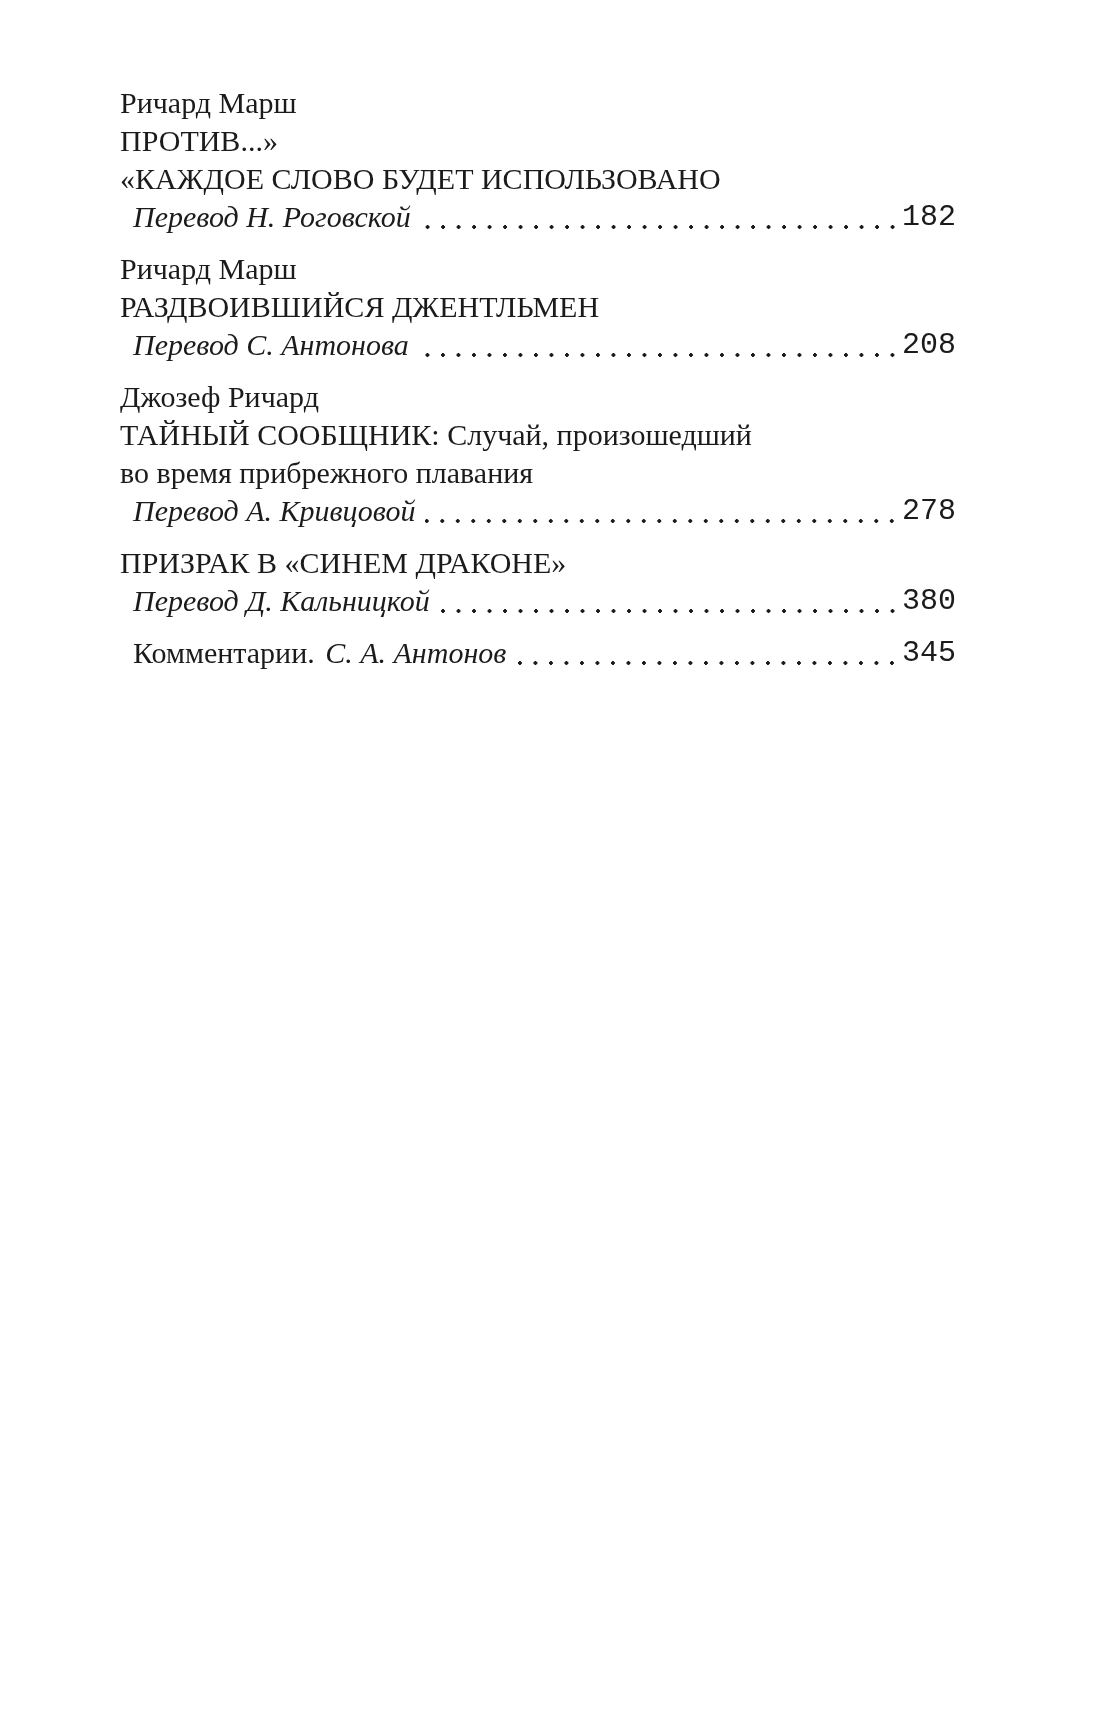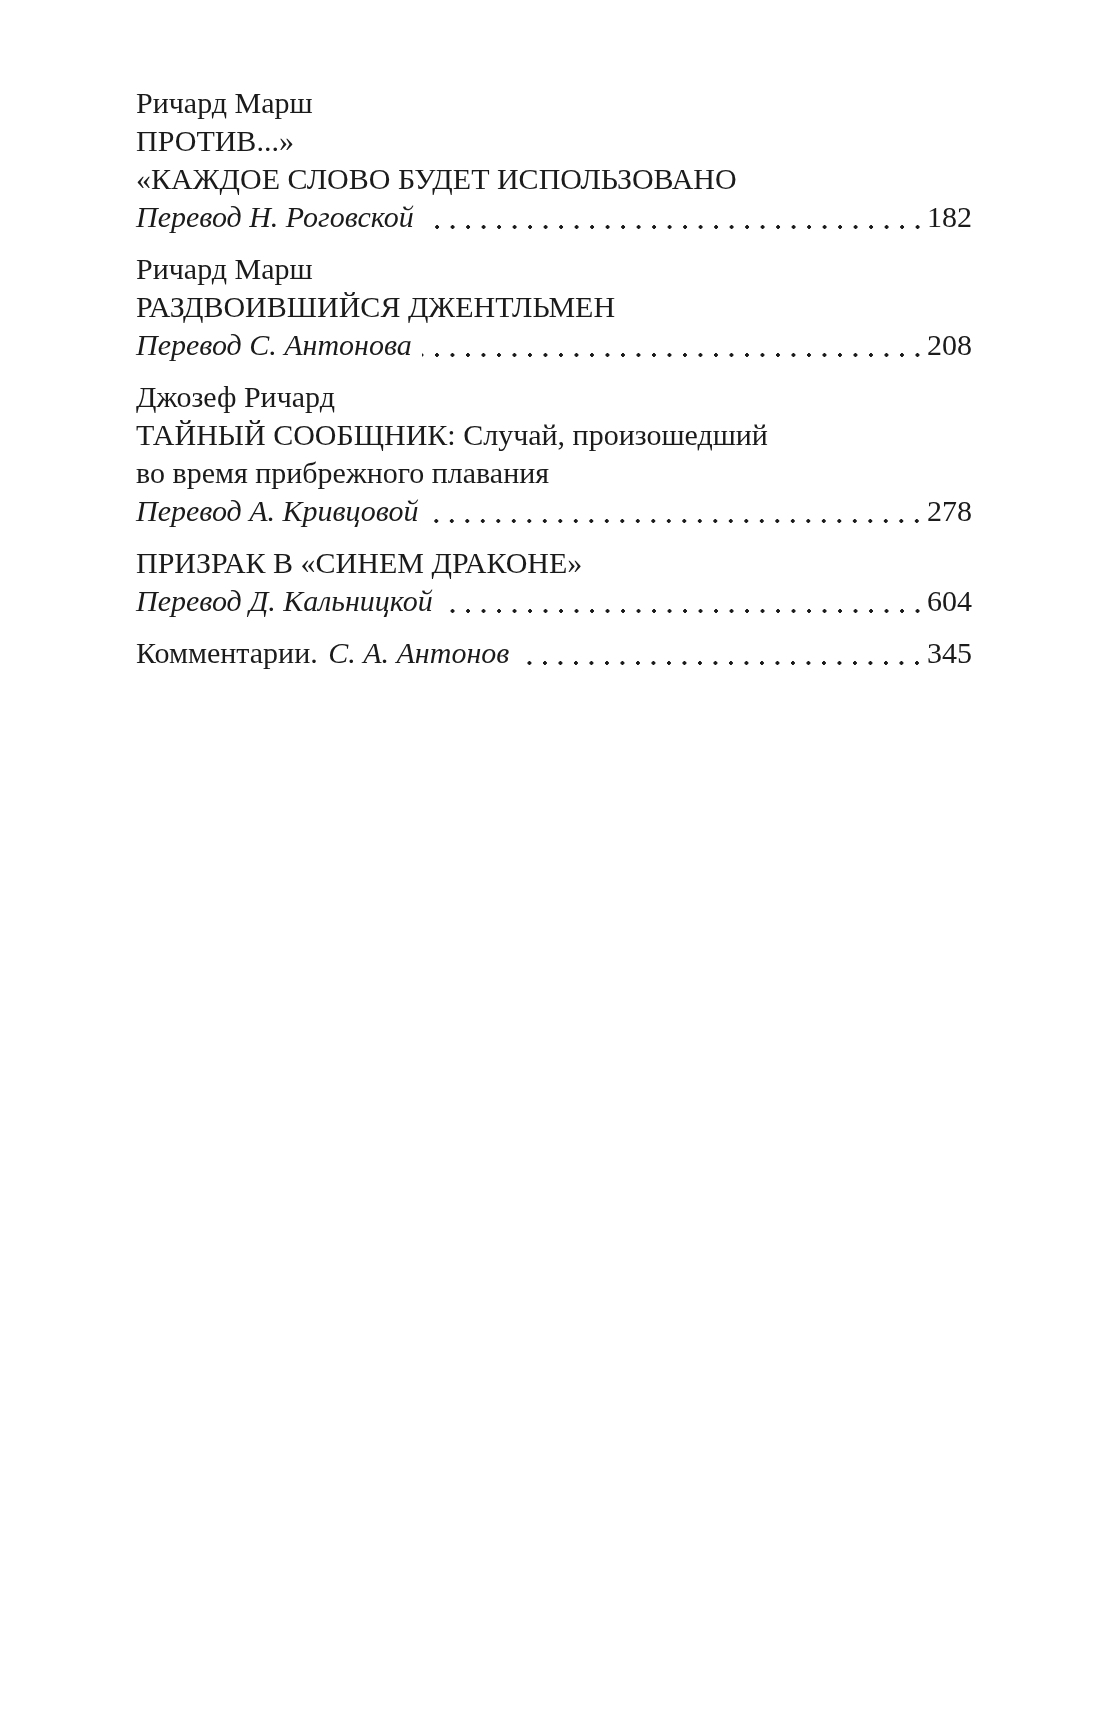"Ричард Марш" .toc { left: 136px -> 120px }
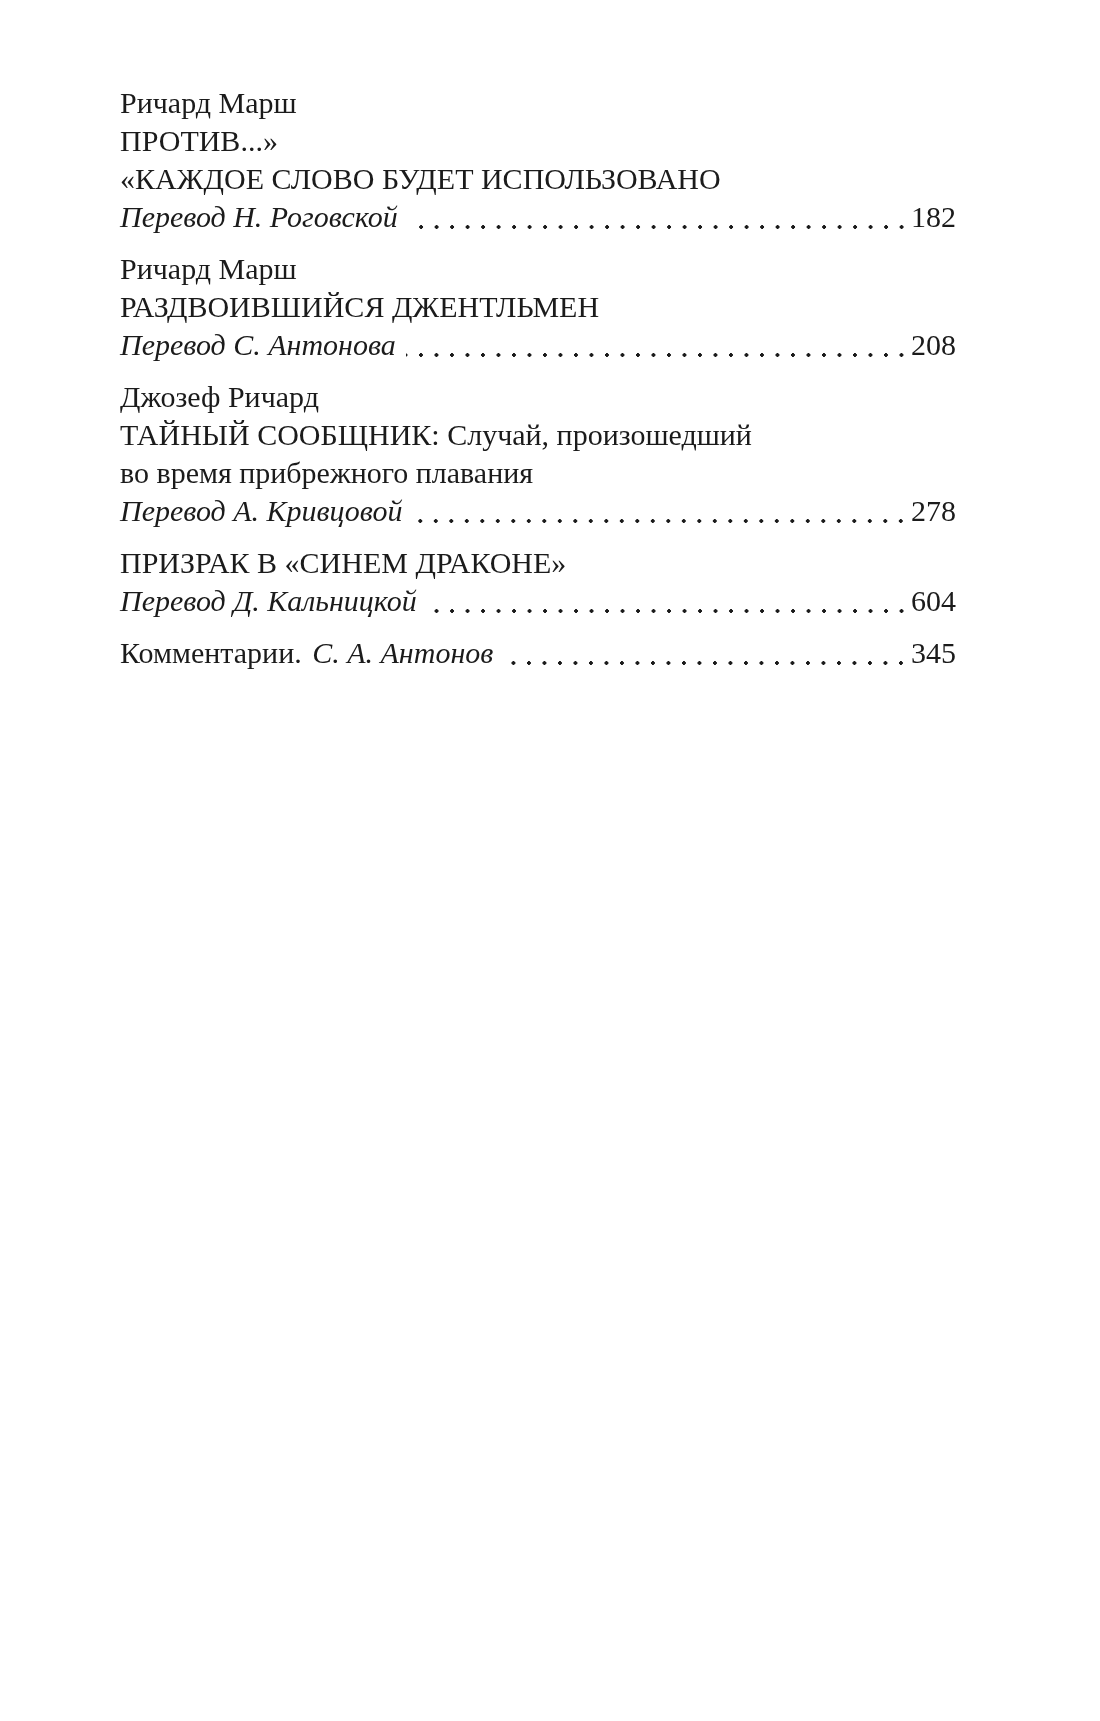"Перевод Н. Роговской" .leader-row { margin-left: none -> 13px }
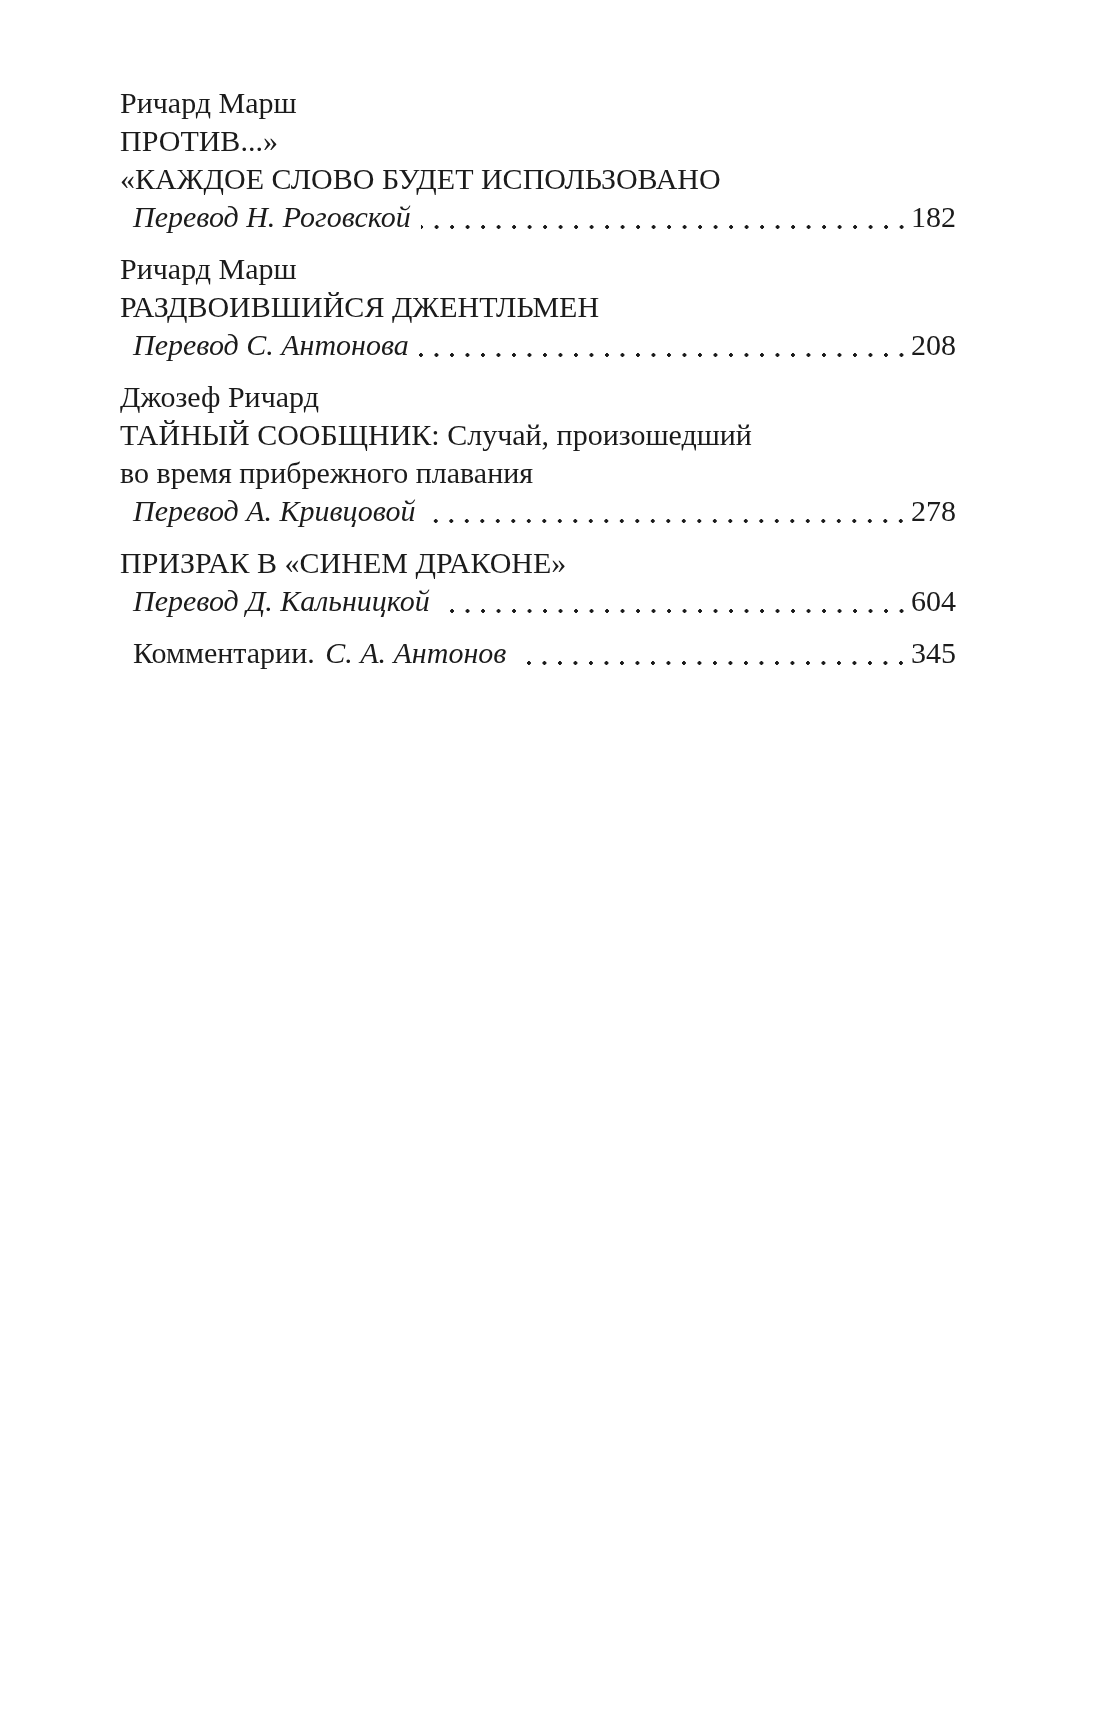"182" .pagenum { font-family: none -> Liberation Mono, monospace }
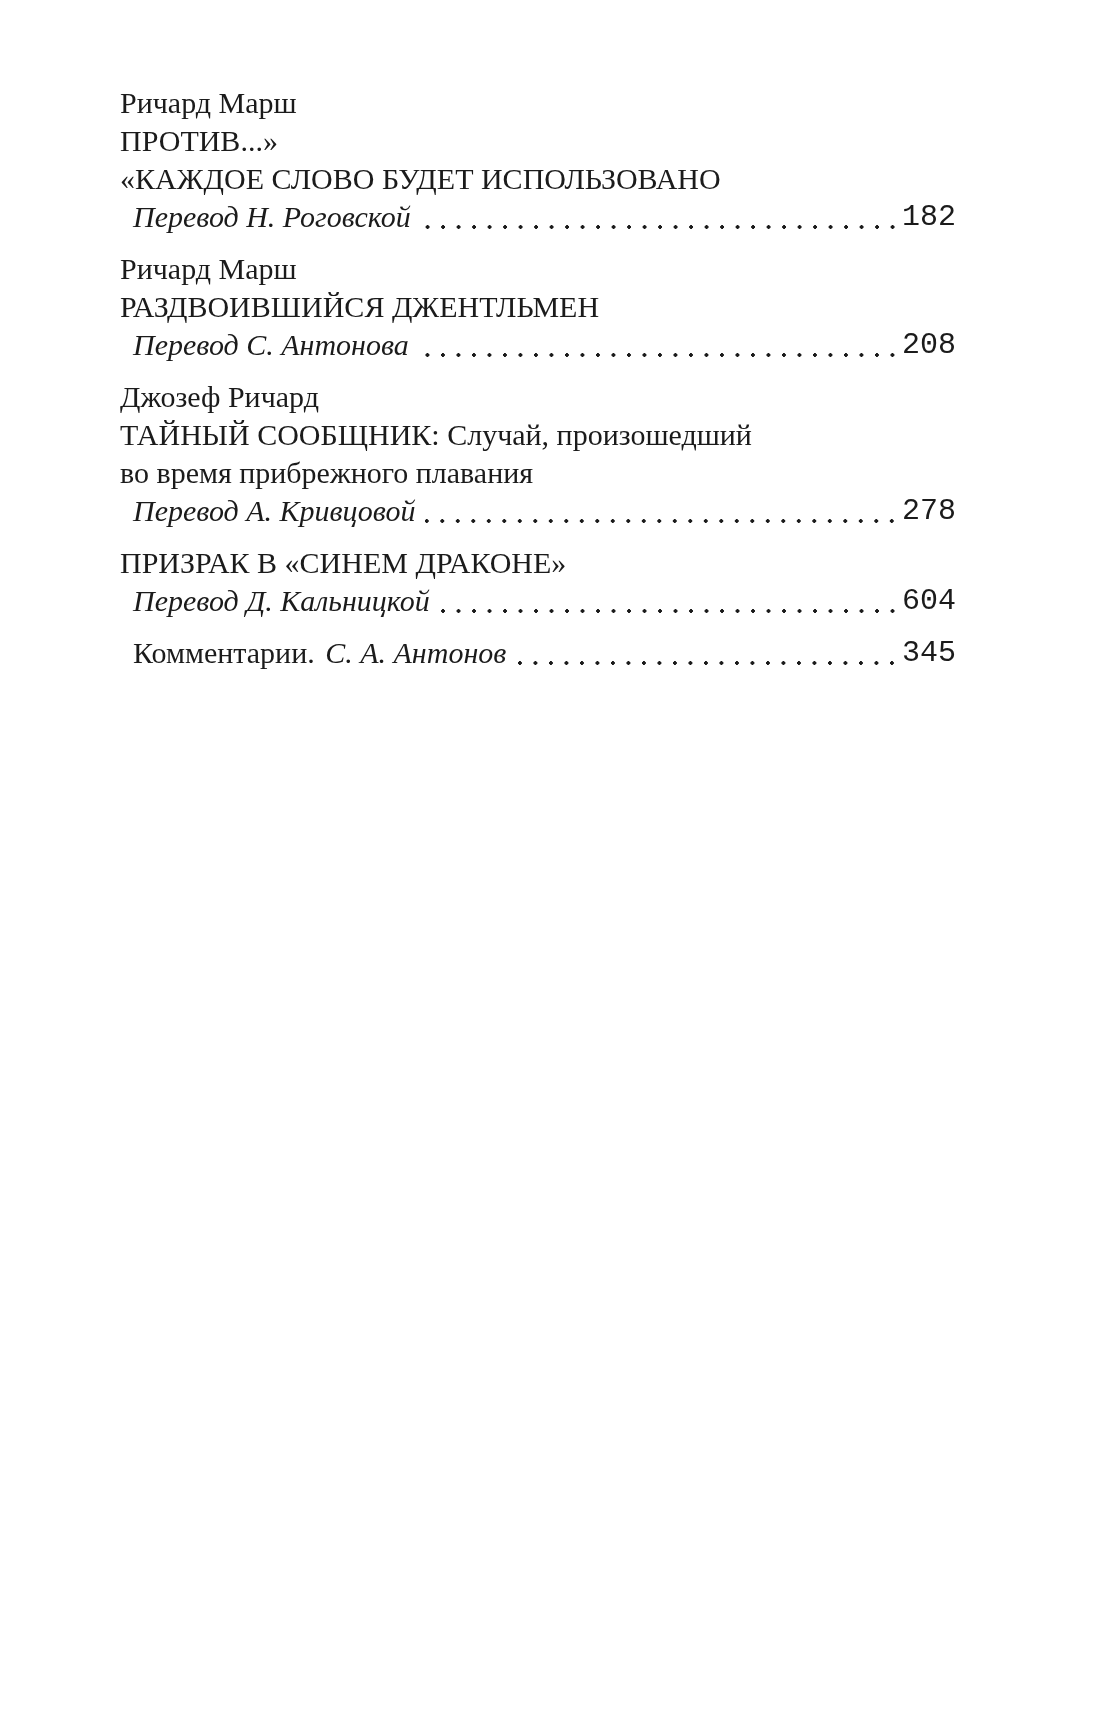"604" span.pagenum { text: 604 -> 380 }
